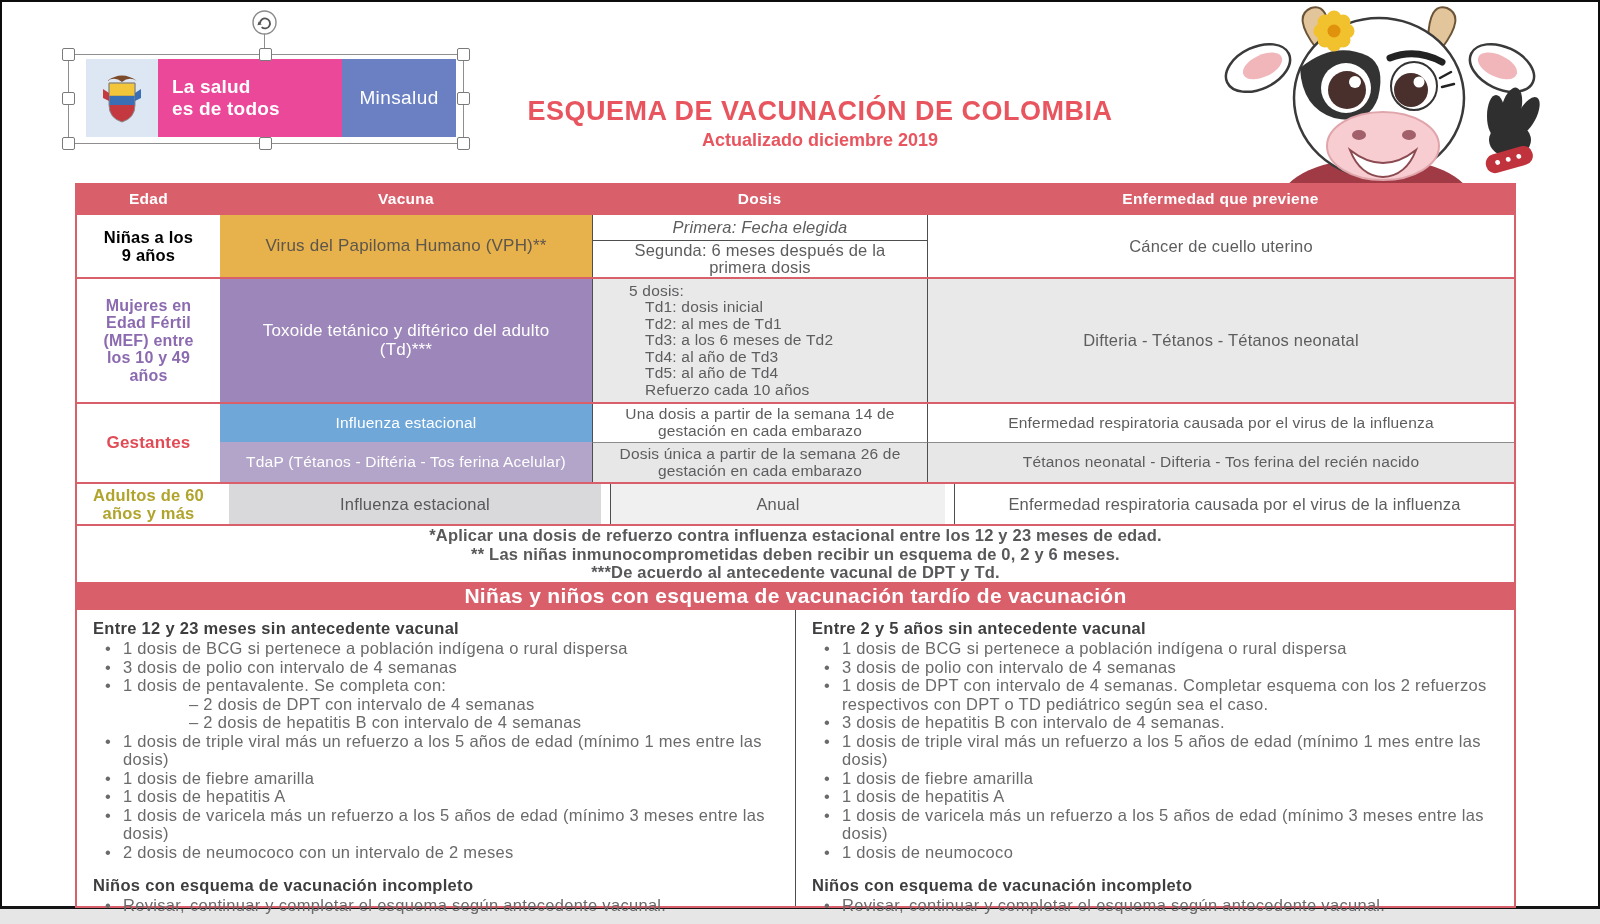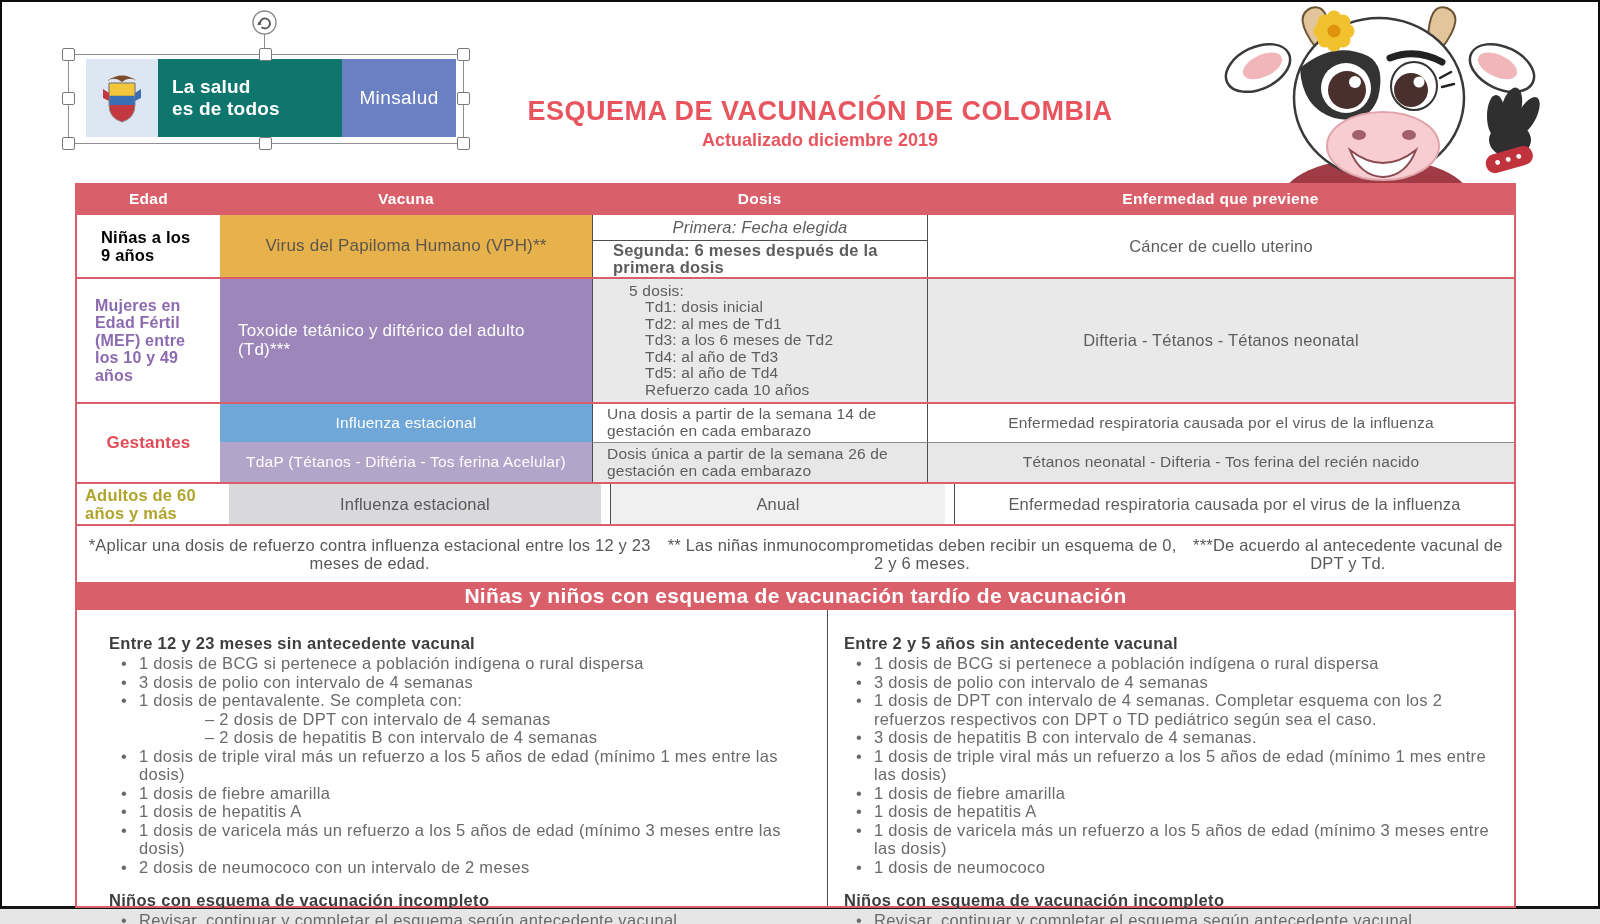"La salud" .logo-tagline { background: #0f766e -> #ec4899 }
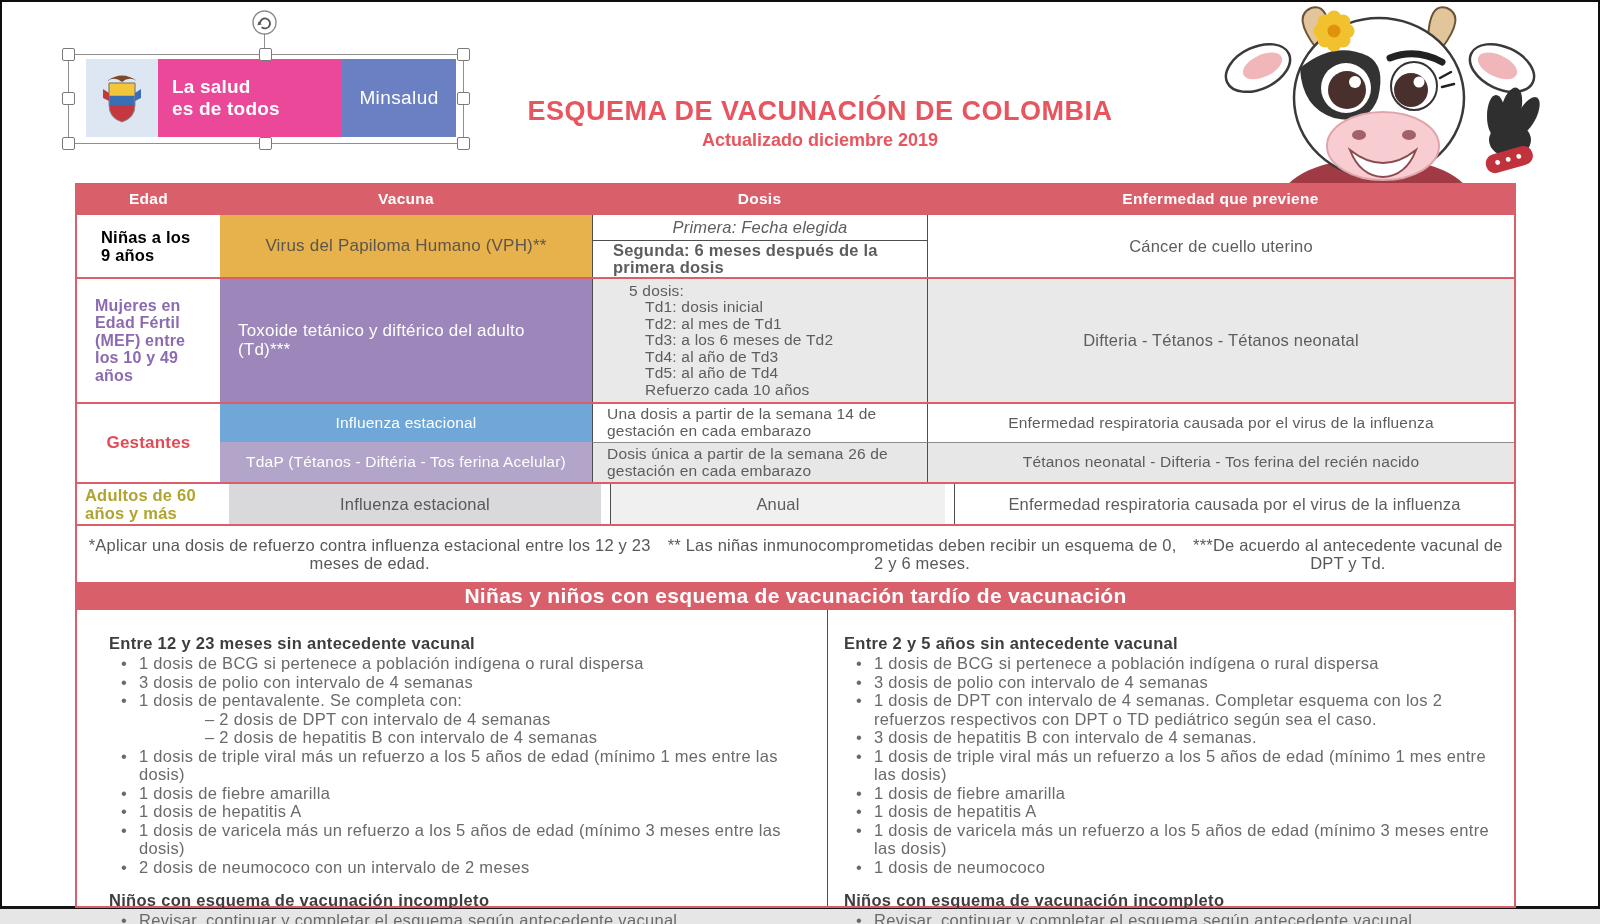"Edad" .cell { text-align: none -> center }
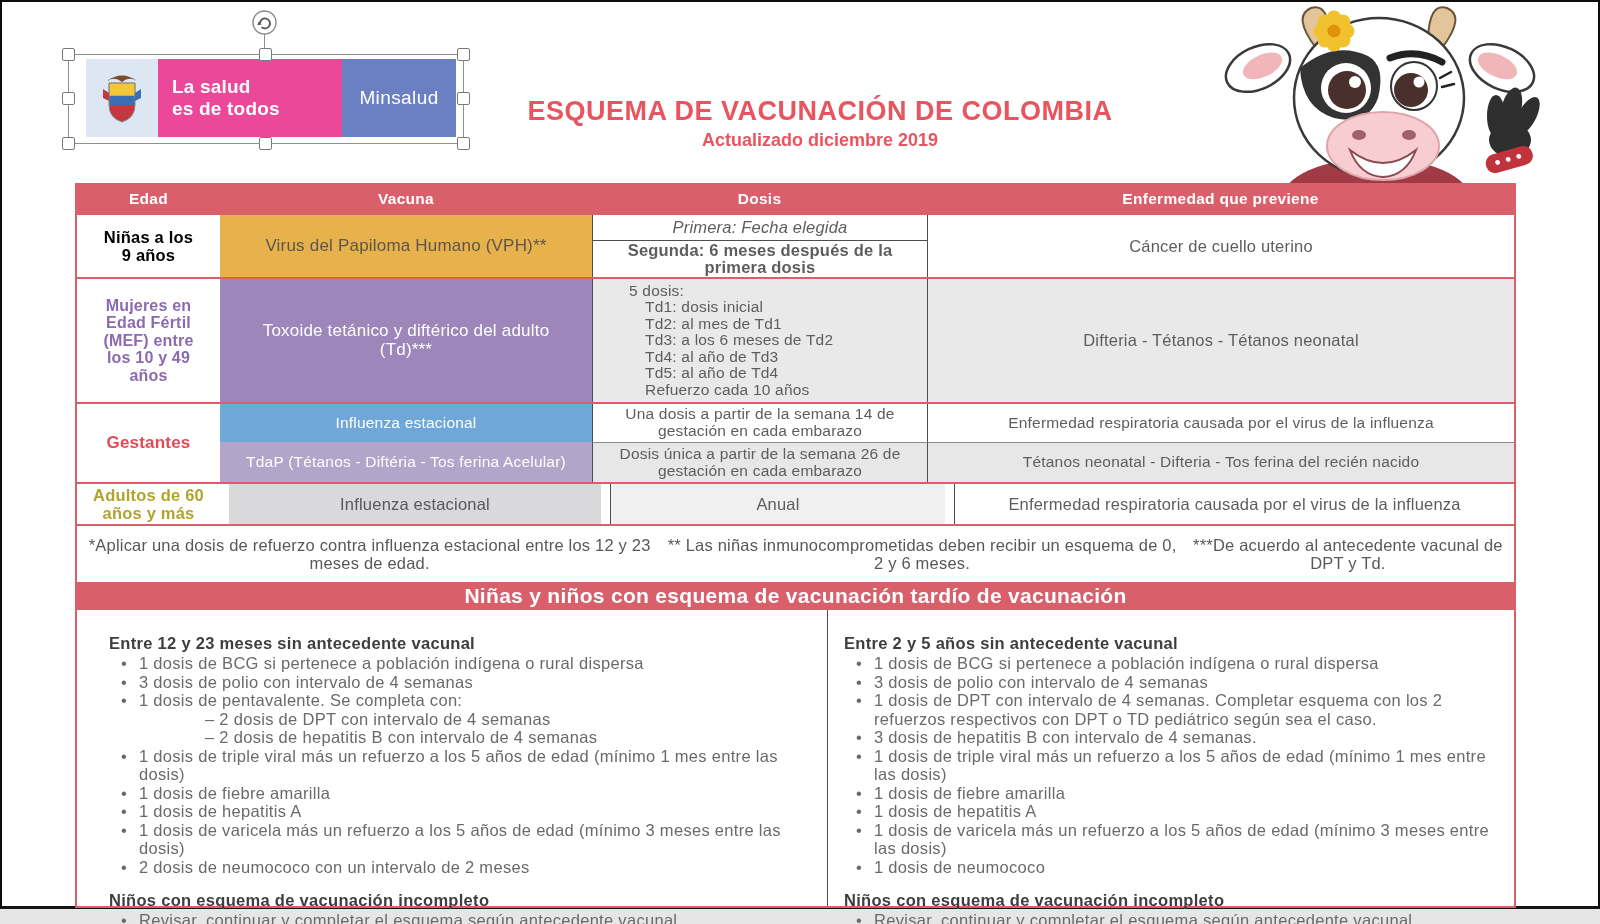"Segunda: 6 meses después de" .vph-d2 { font-weight: bold -> none }
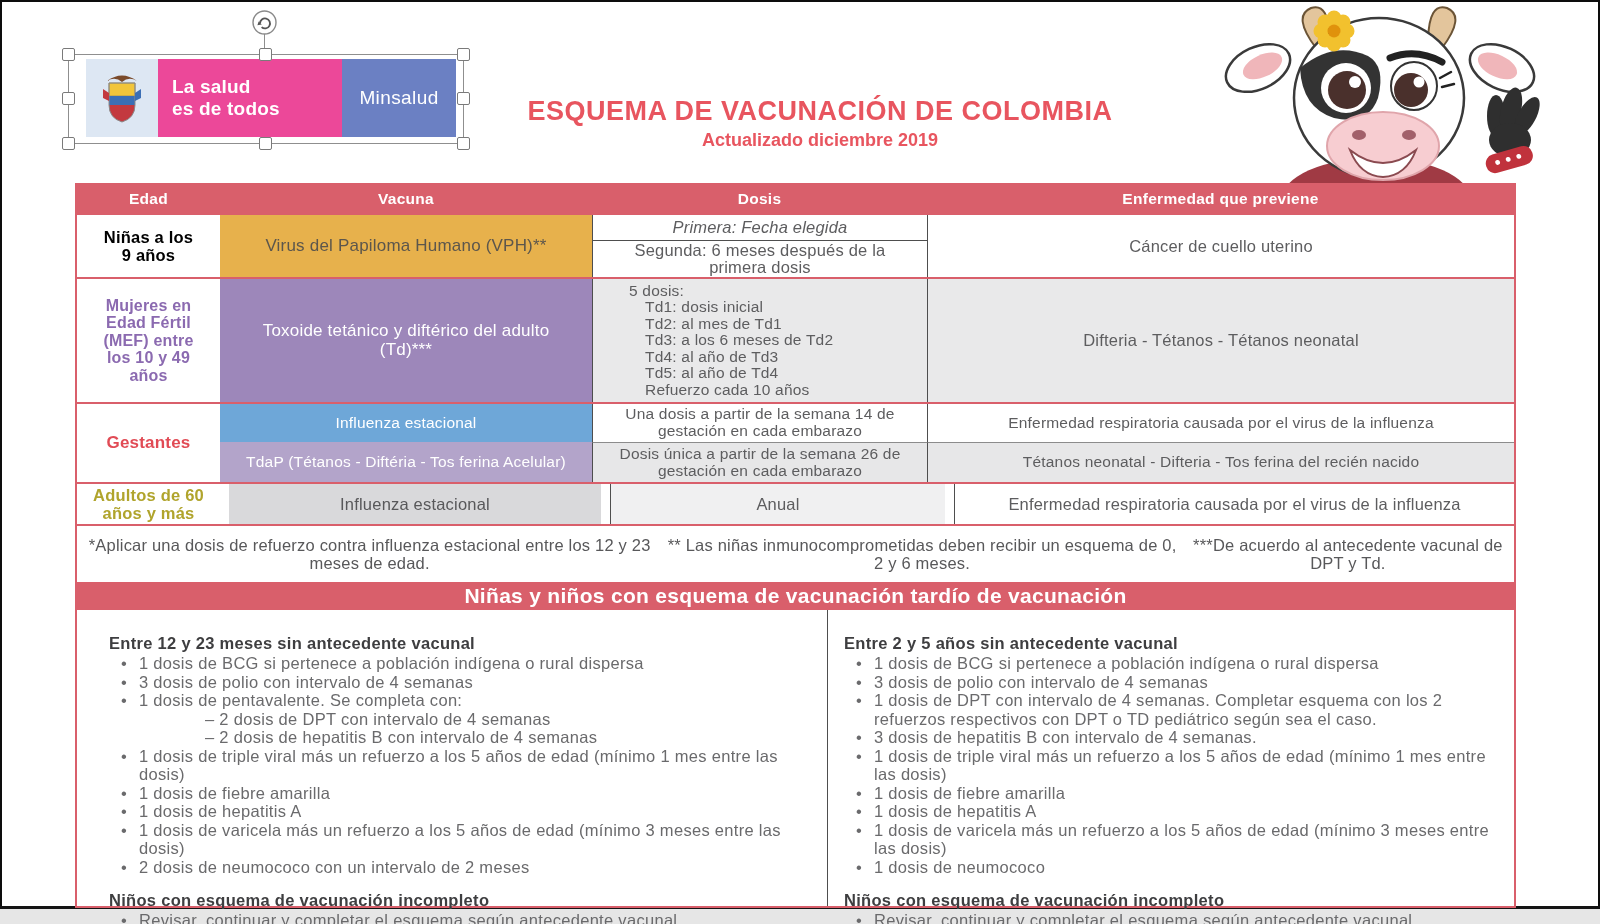"*Aplicar una dosis de refuerzo" .row-foot { flex-direction: none -> column; font-weight: none -> bold }
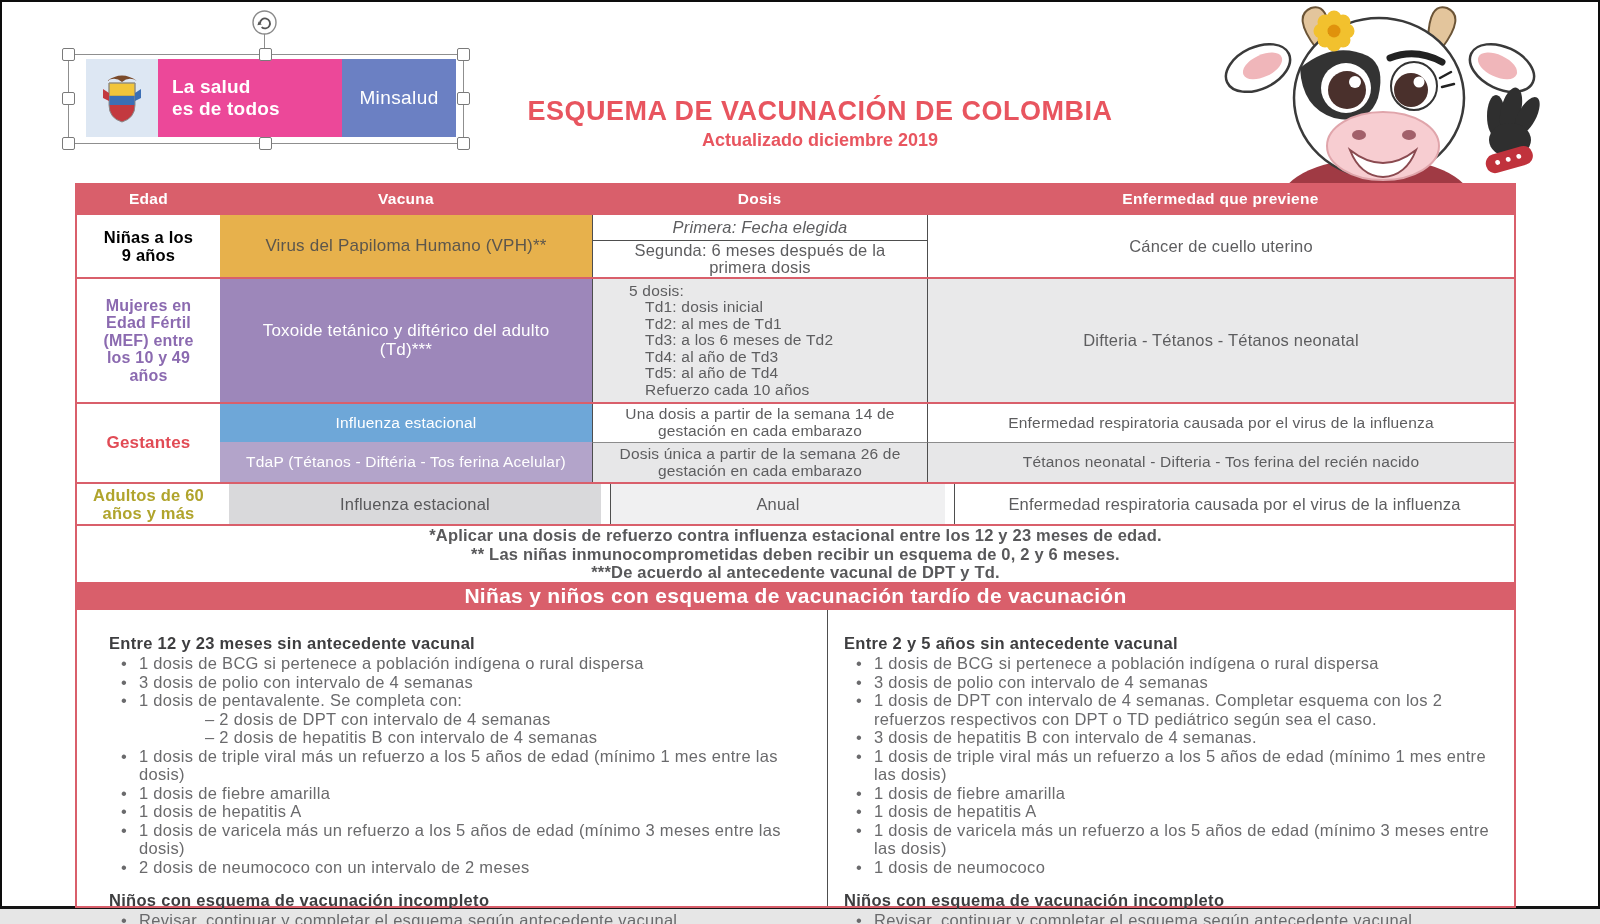"Entre 12 y 23 meses" .late-col { margin-left: 16px -> none; padding: 24px 14px 0 16px -> 9px 14px 0 16px }
